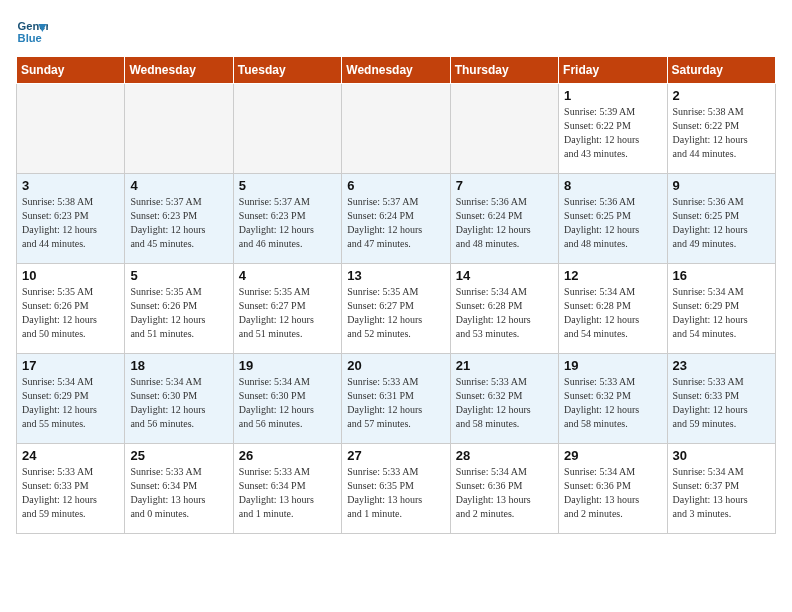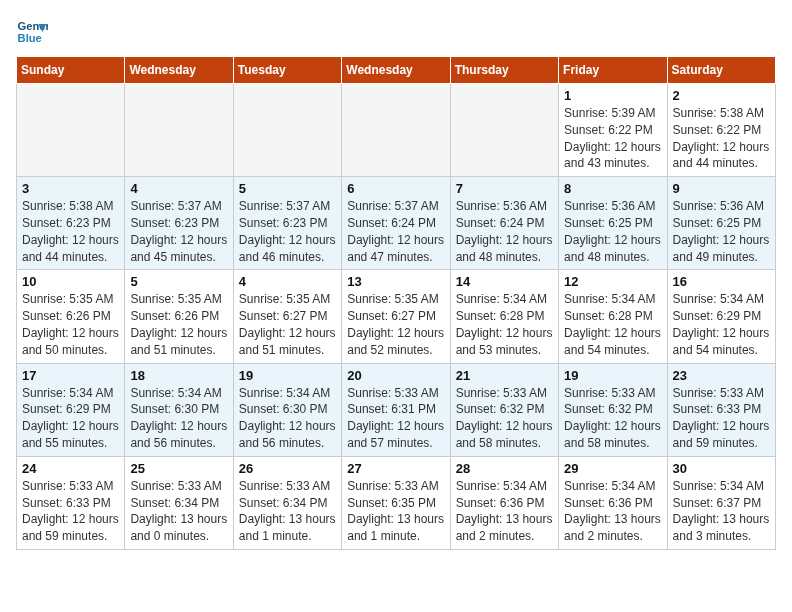"Sunrise: 5:39 AM" .day-info { font-family: none -> Liberation Serif, serif; font-size: 12px -> 10px }
